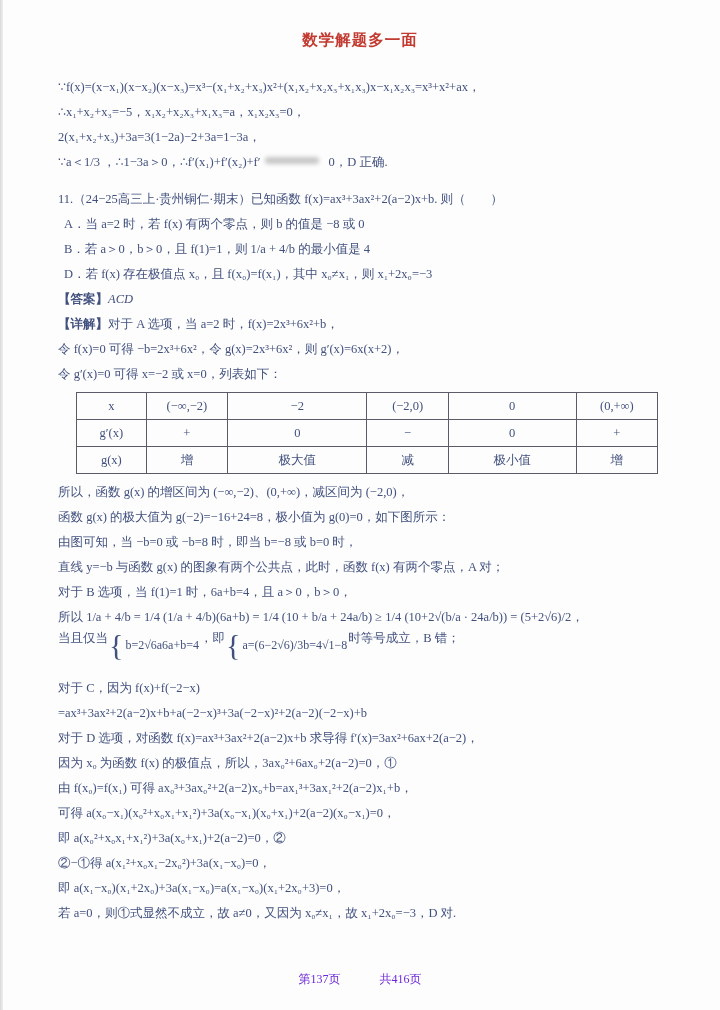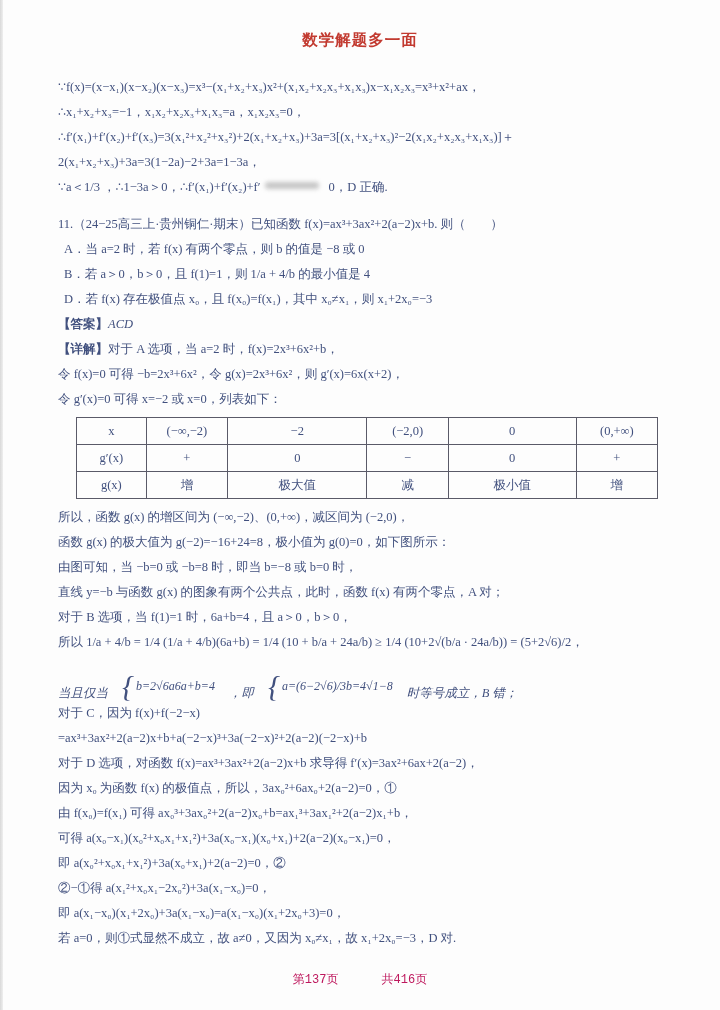"∴x₁+x₂+x₃=−1，x₁x₂+x₂x₃+x₁x₃=a，x₁x₂x₃=0，" p.line { text: 1 -> 5 }
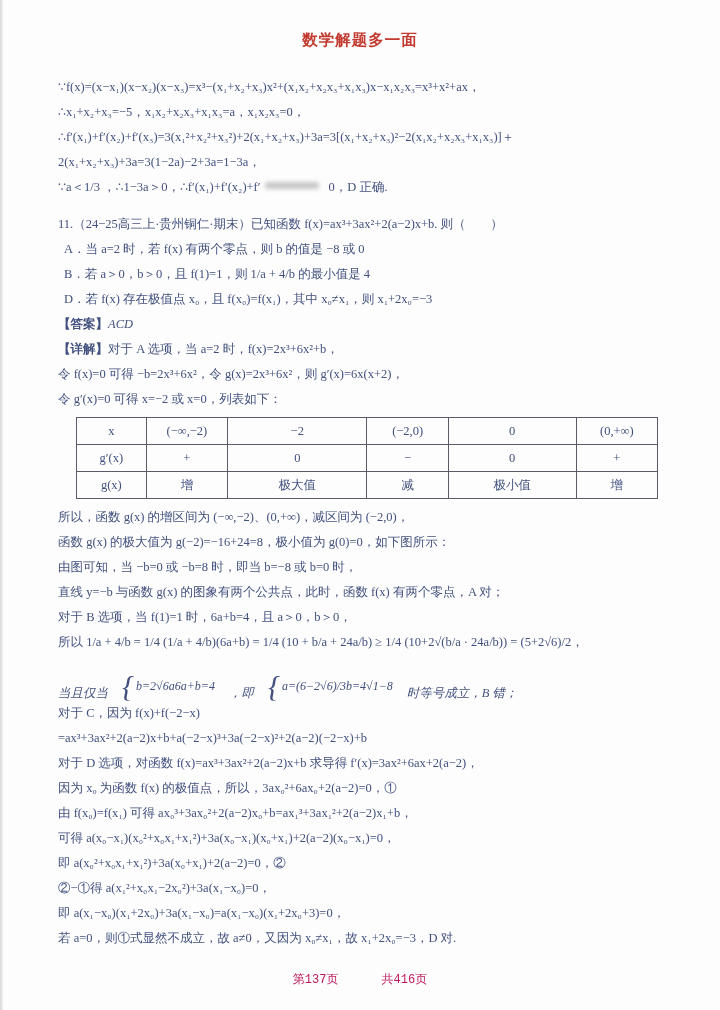"∴f′(x₁)+f′(x₂)+f′(x₃)=3(x₁²+x₂²+x₃²)+2(x" p.line { html: <p>∴f′(x₁)+f′(x₂)+f′(x₃)=3(x₁²+x₂²+x₃²)+2(x₁+x₂+x₃)+3a=3[(x₁+x₂+x₃)²−2(x₁x₂+x₂x₃+x₁x₃)]＋</p> -> none }
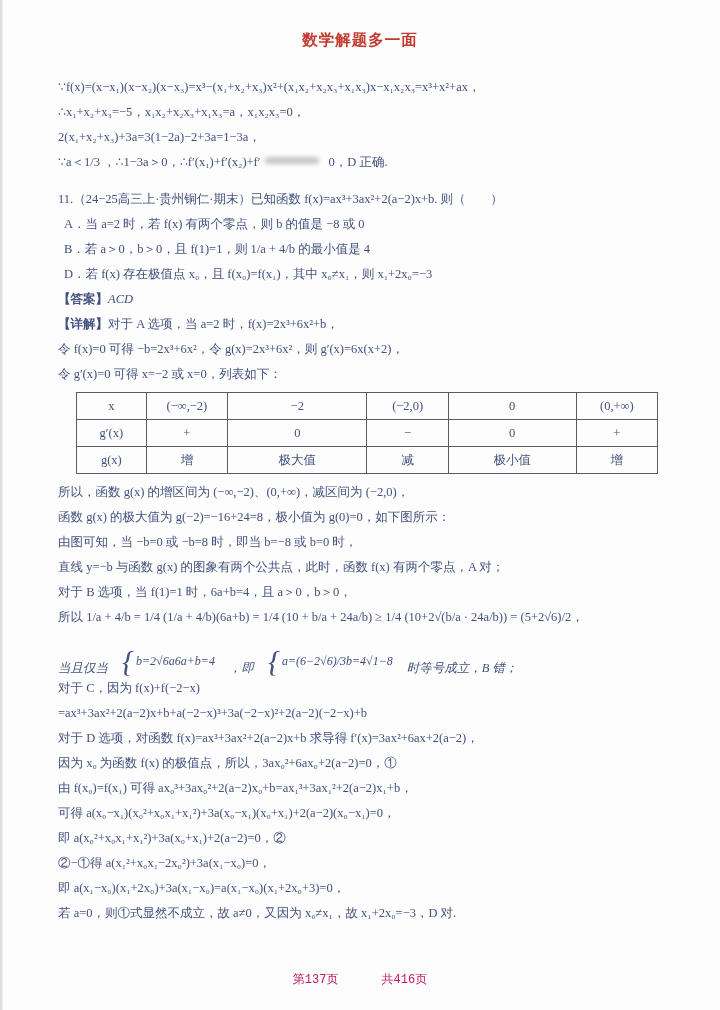"当且仅当" .brace-line { align-items: flex-end -> flex-start; font-style: italic -> none; gap: 14px -> 1px }
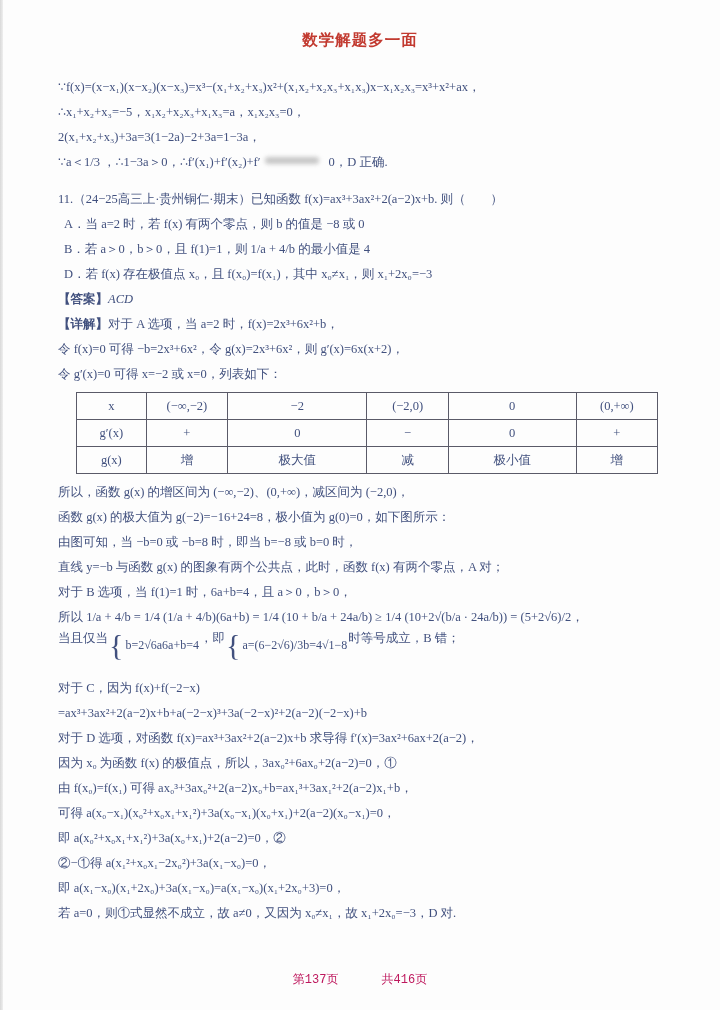"第137页 共416页" .footer { color: #be185d -> #6d28d9; font-family: Liberation Mono, monospace -> Liberation Serif, serif }
